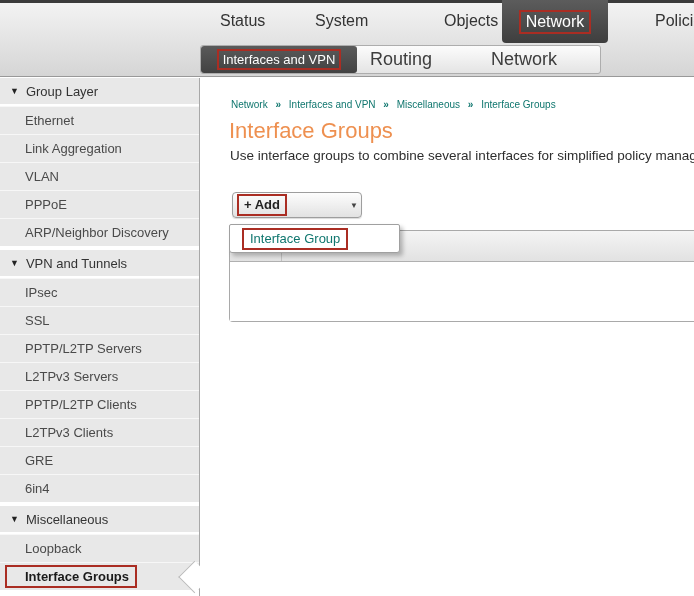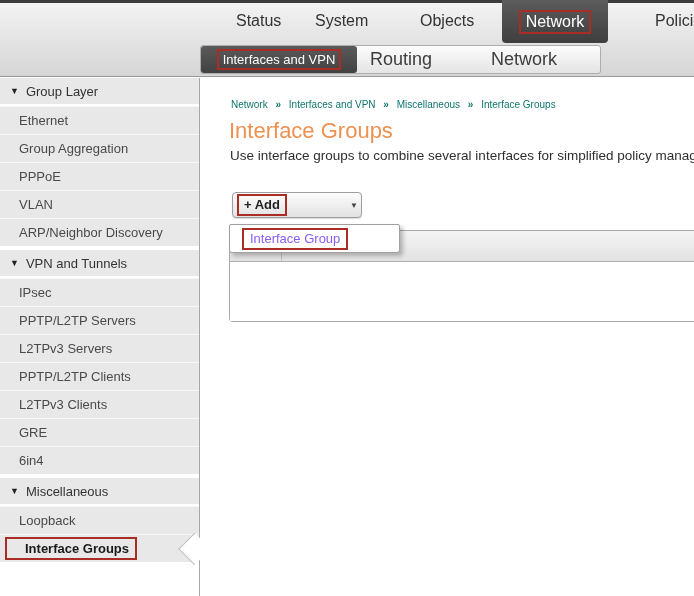"Status" div.nav-item { left: 236px -> 220px }
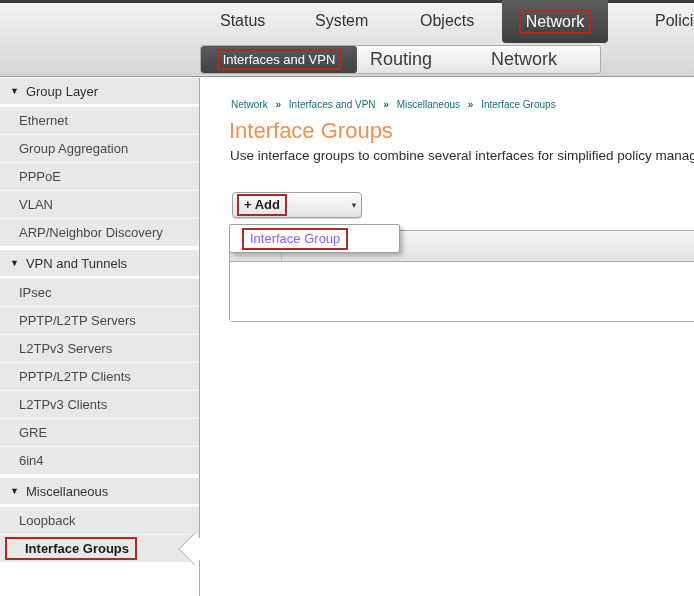"Objects" div.nav-item { left: 420px -> 444px }
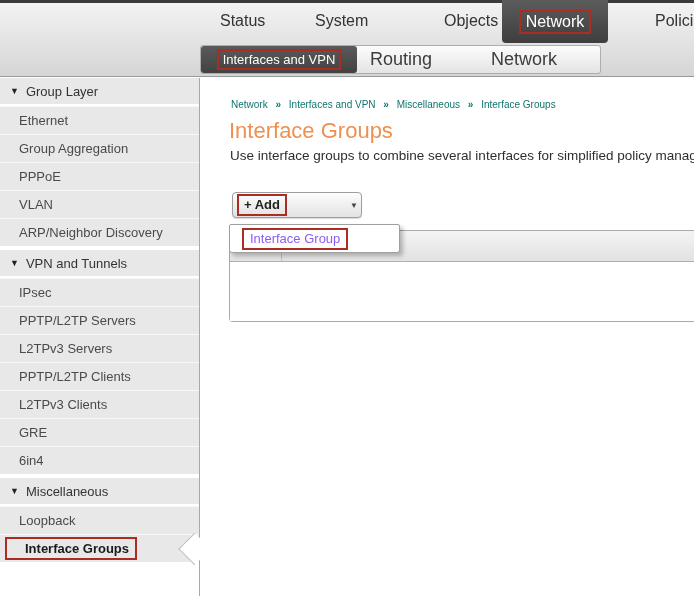"Ethernet" .item { padding-left: 19px -> 25px }
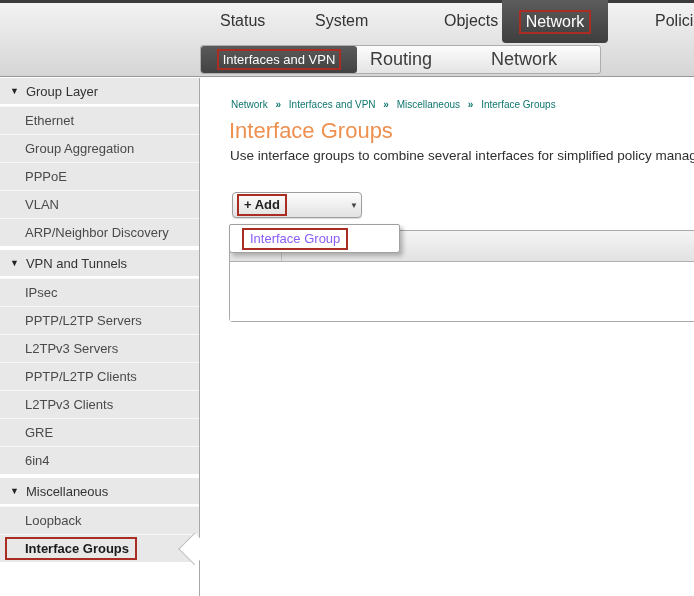"Group Aggregation" div.item { text: Group -> Link }
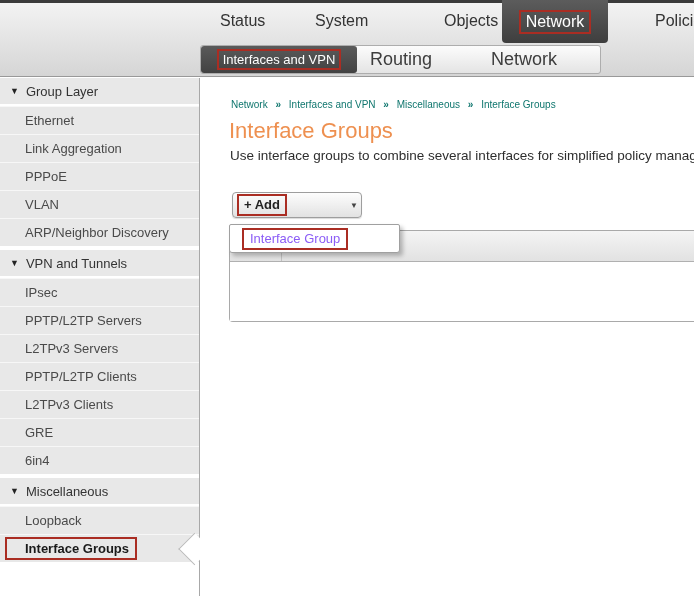"PPPoE" div.item { order: before "VLAN" -> after "VLAN" }
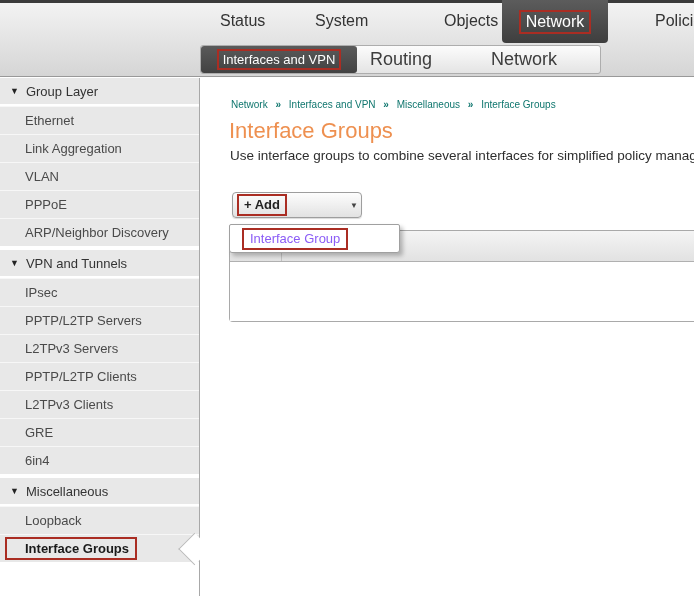"Interface Group" .menu-item { color: #8b5cf6 -> #0f766e }
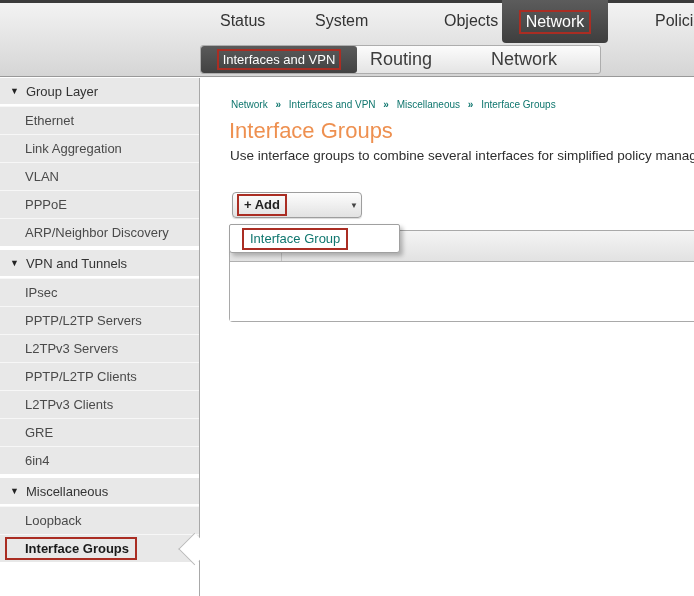"SSL" div.item { html: none -> <div>SSL</div> }
